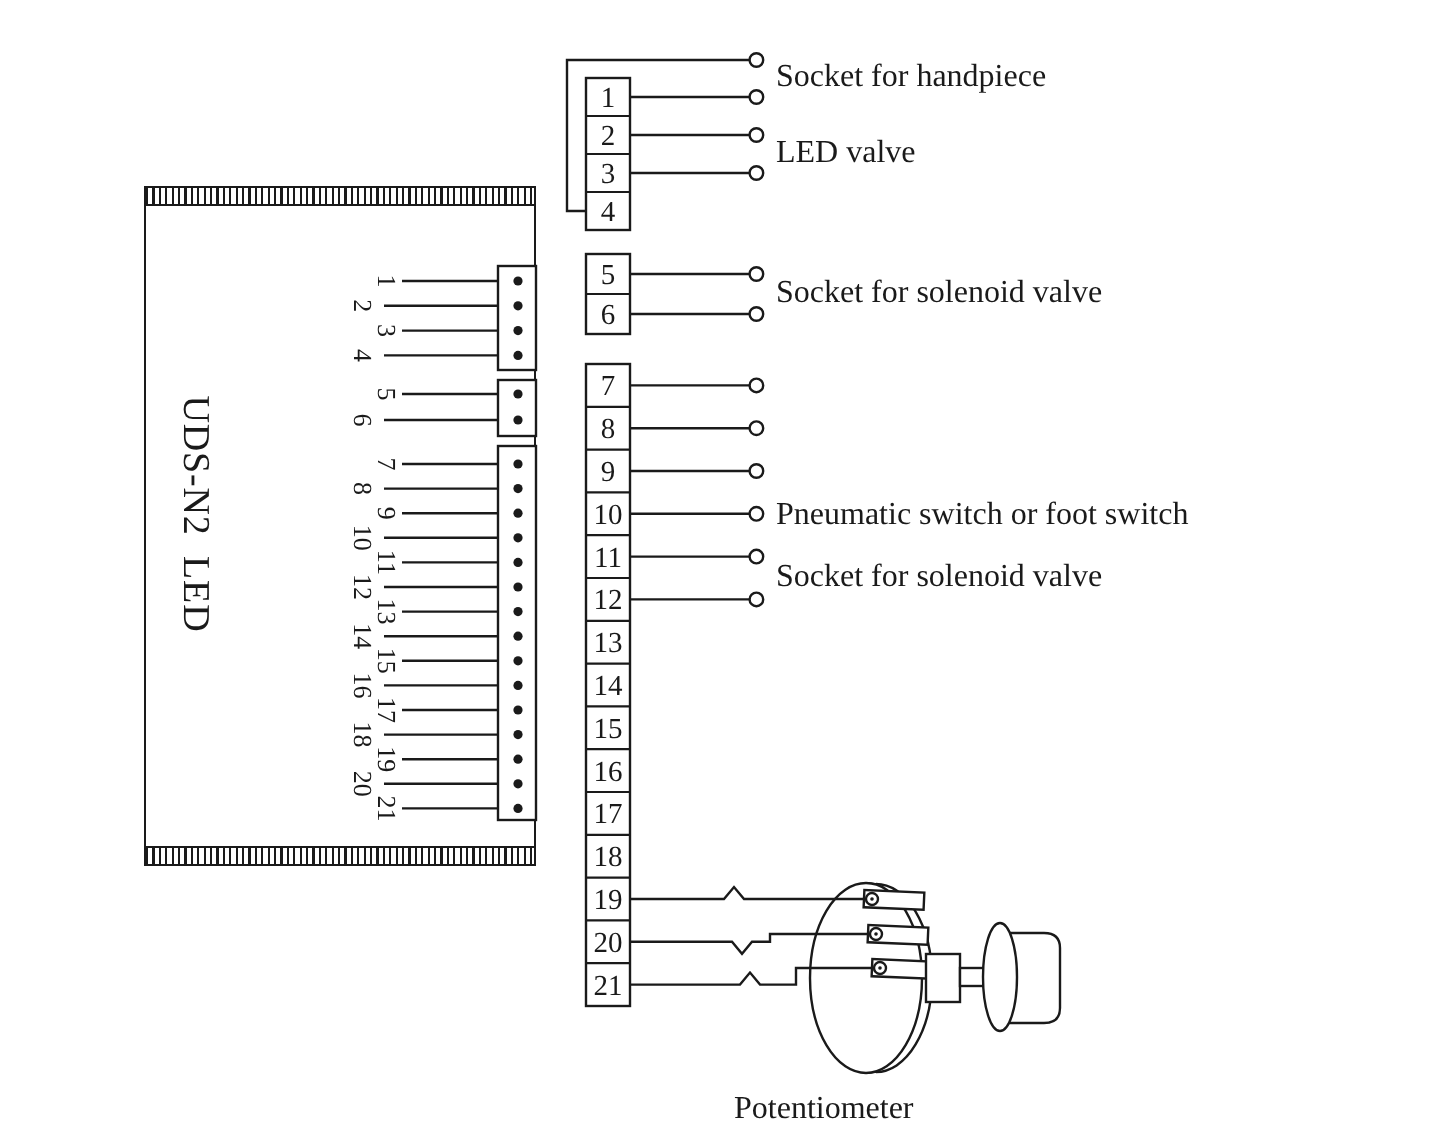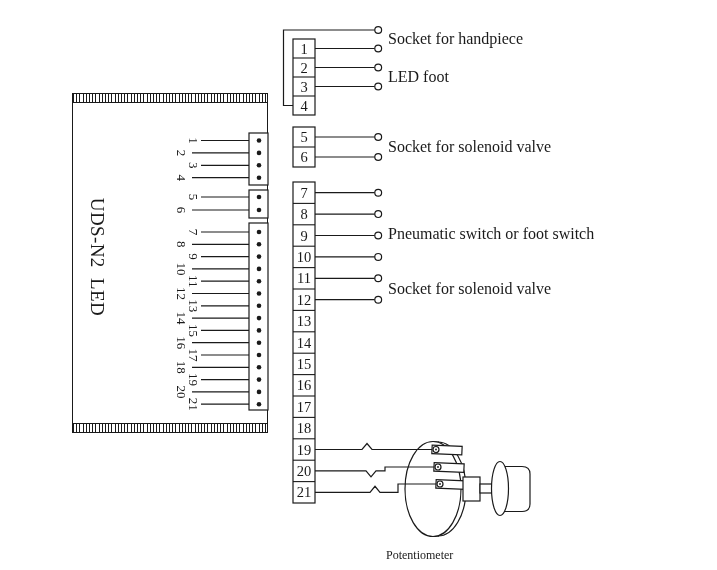"LED foot" div.lbl { text: foot -> valve }
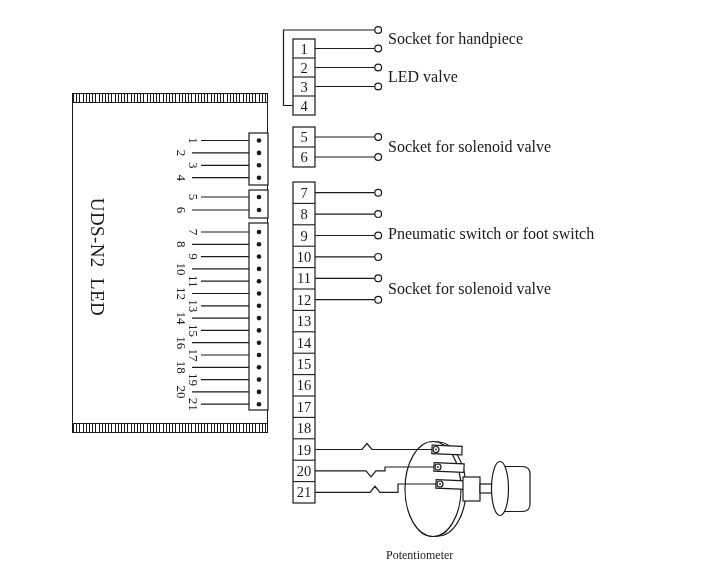"Pneumatic switch or foot switch" div.lbl { top: 224px -> 248px }
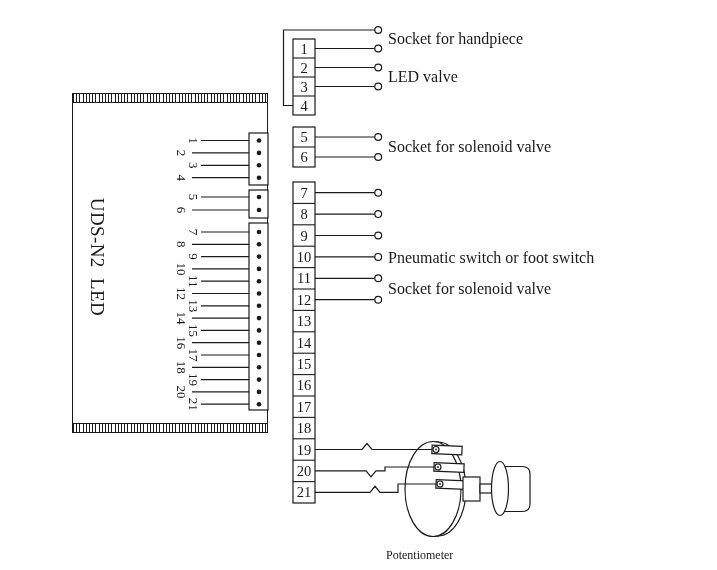"Potentiometer" .pot-lbl { font-size: 12px -> 16px; left: 386px -> 367px }
